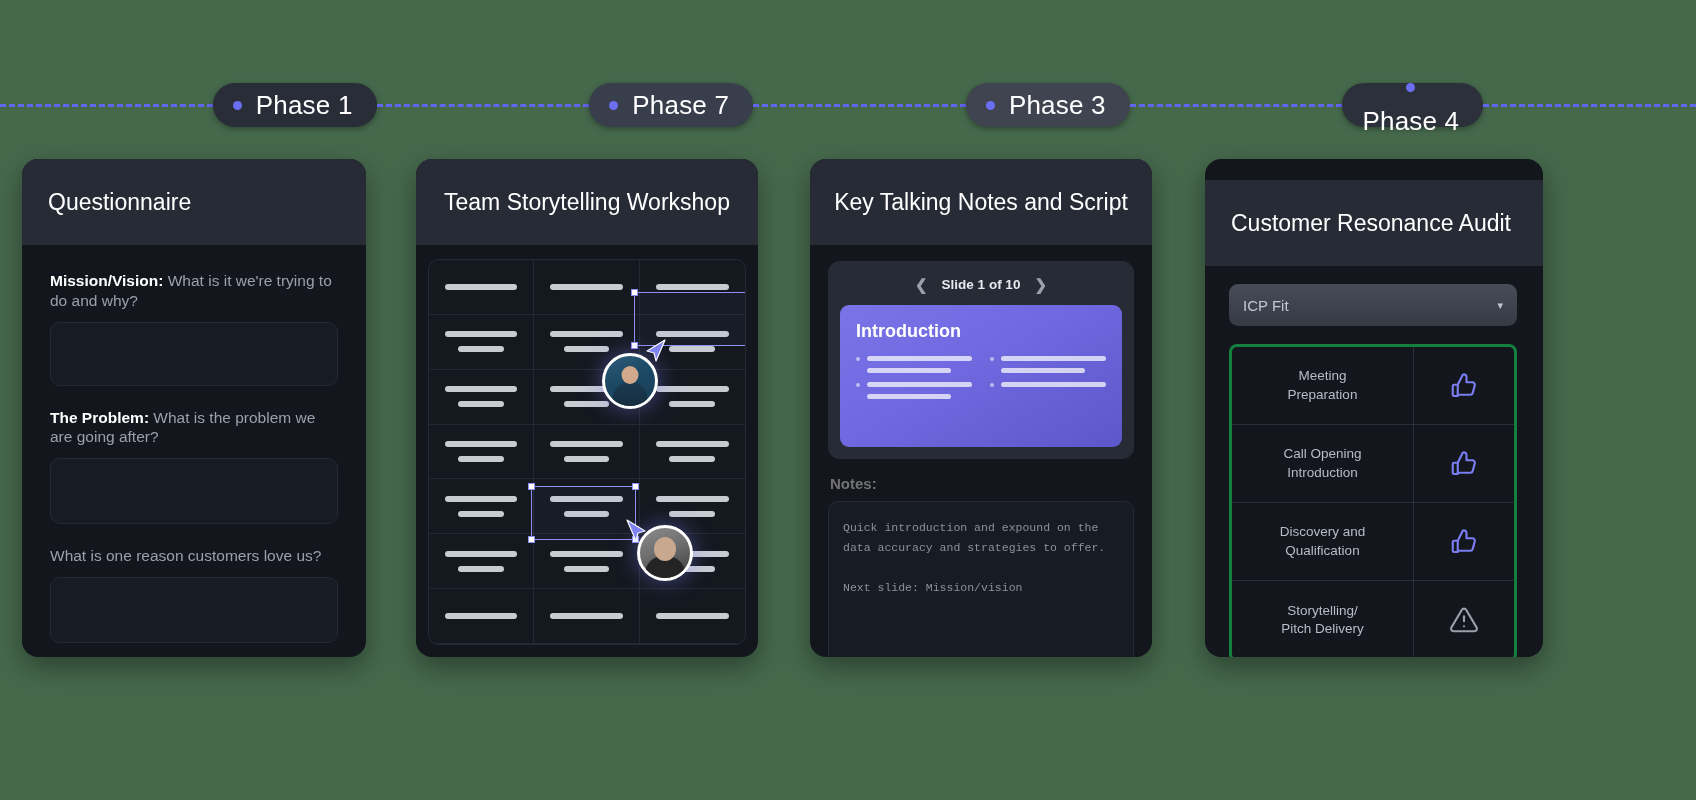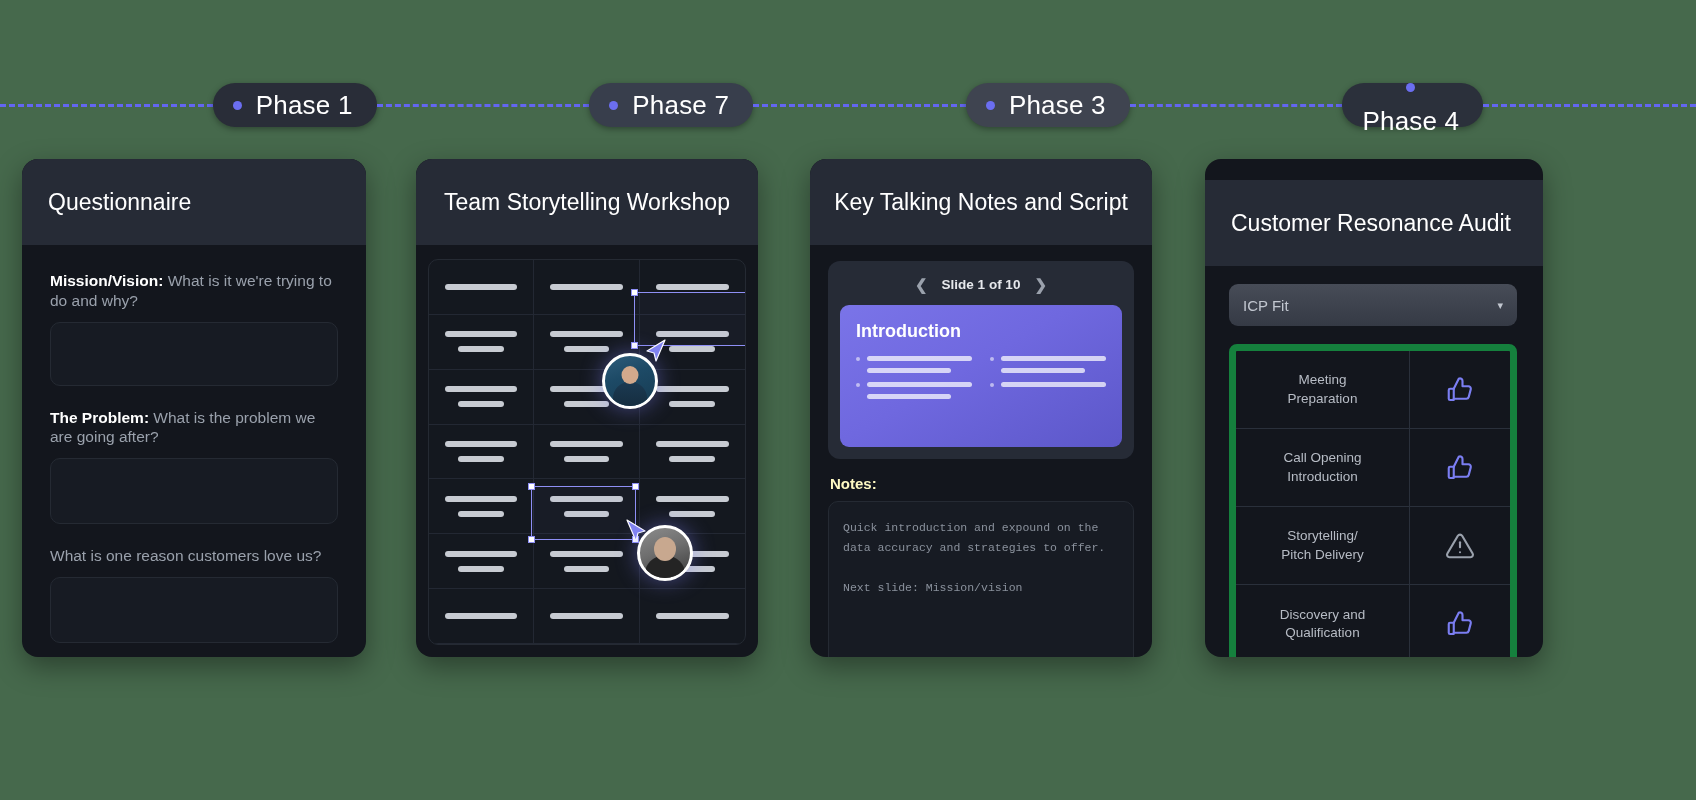"Meeting" .audit-table { border: 7px solid #15803d -> 3px solid #15803d }
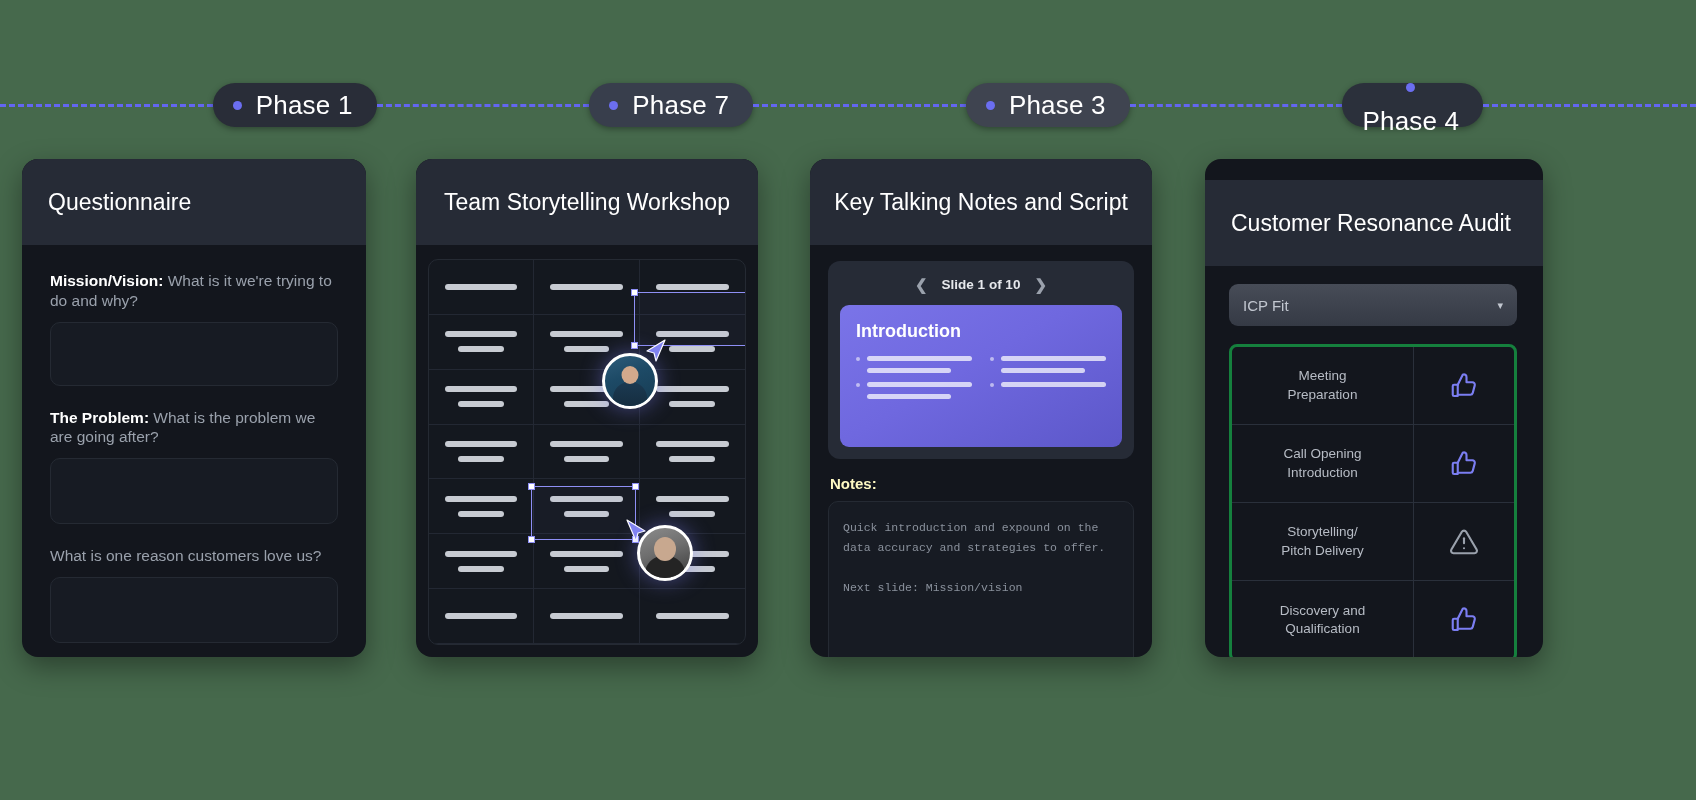"Notes:" .notes-label { color: #fef9c3 -> #737373 }
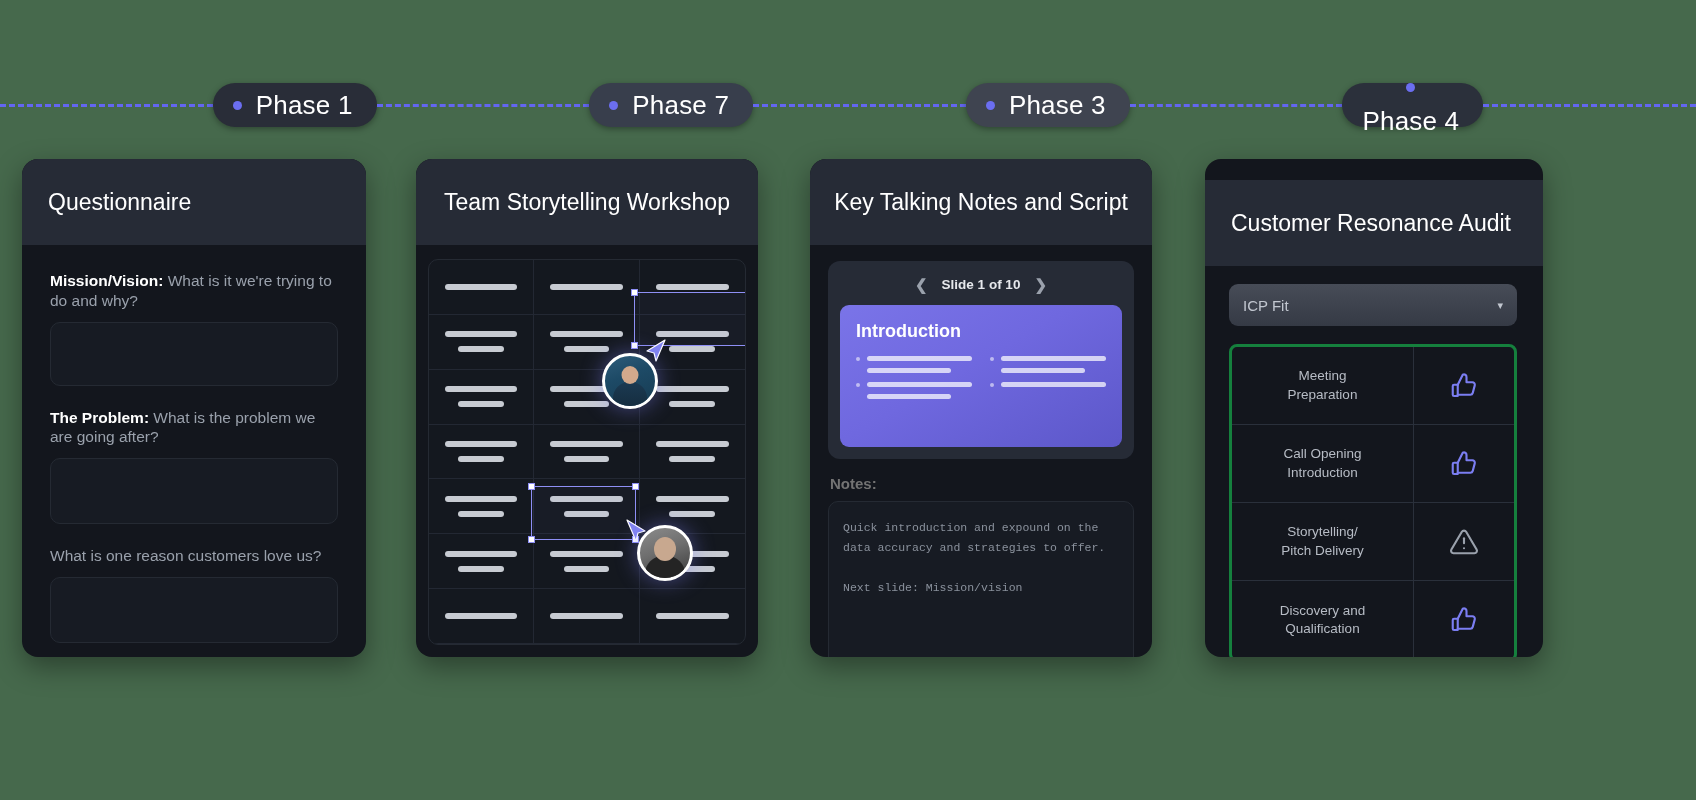"Storytelling/" div.audit-row { order: before "Discovery and" -> after "Discovery and" }
